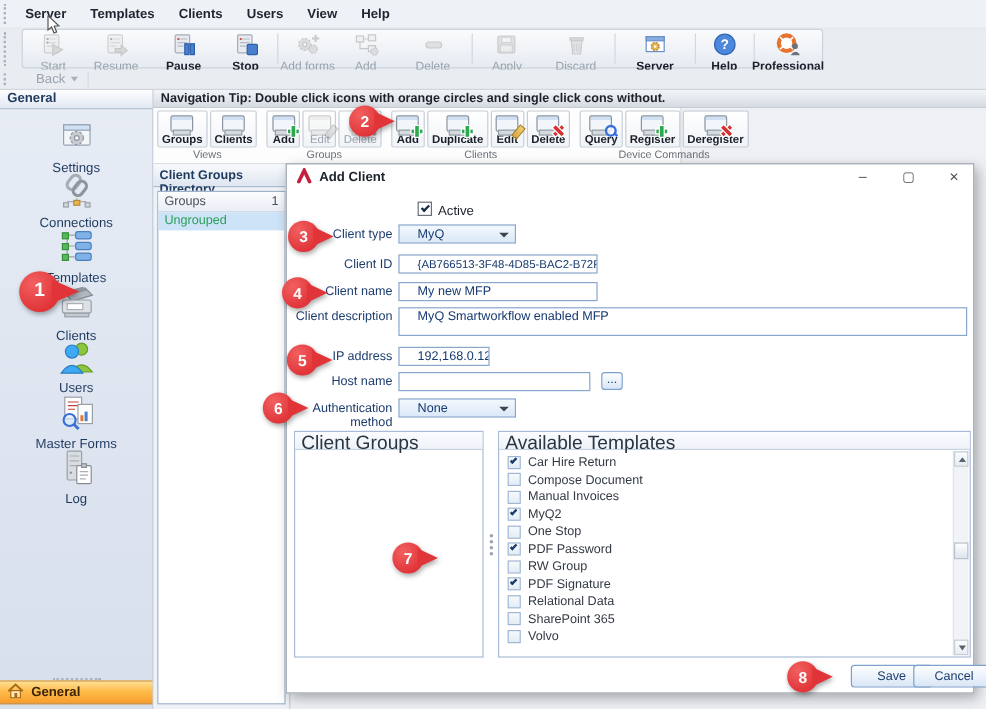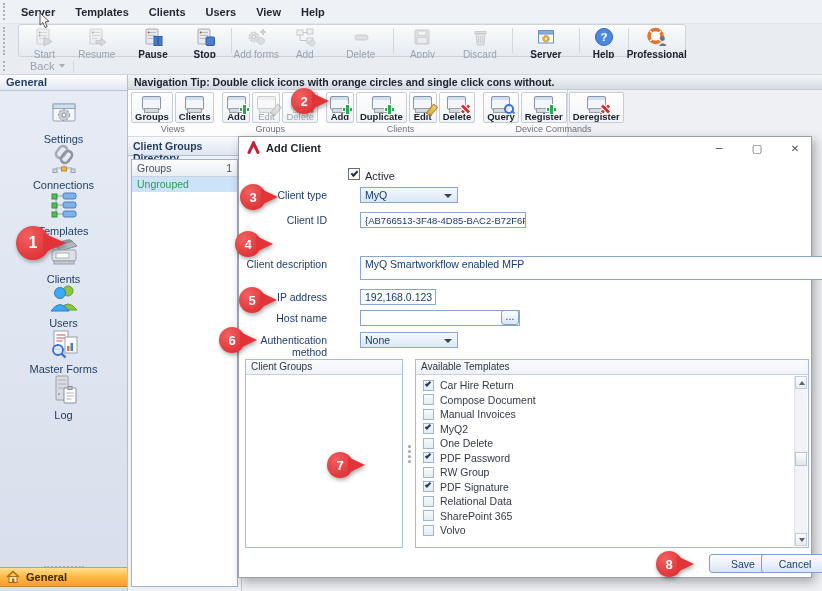"MyQ" .input, .ddown, .tarea { margin-left: 28px -> none; padding: 1px 0 0 4px -> 1px 0 0 15px }
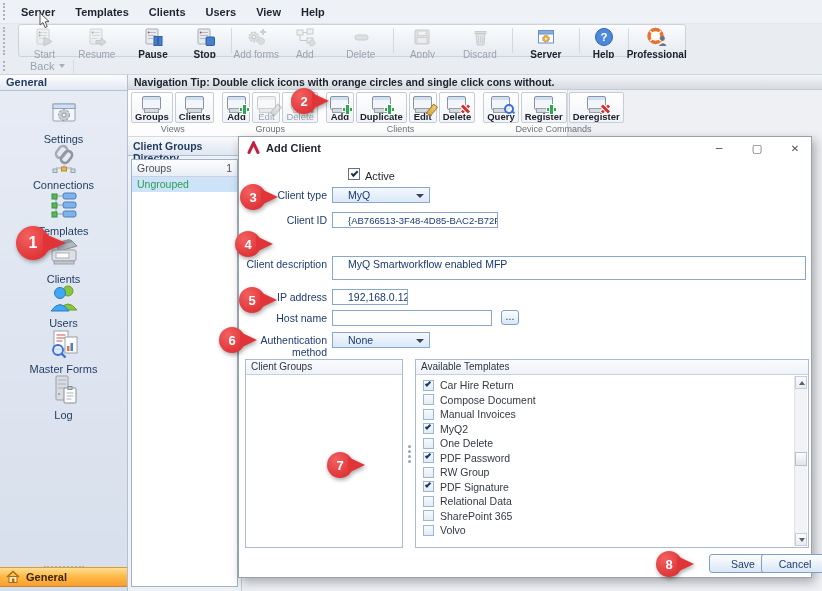"Client name" div.row { html: none -> <div> <span>Client name</span> <span>My new MFP</span> </div> }
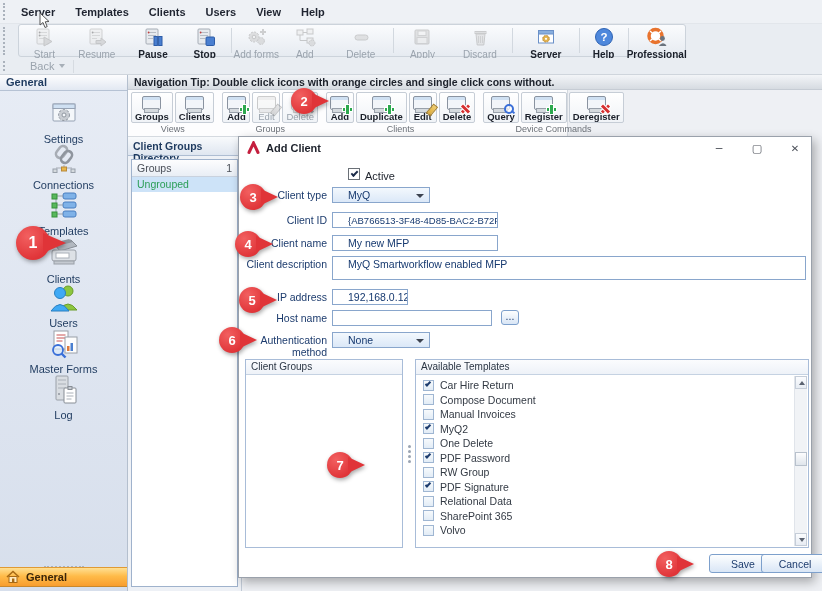"Client Groups" .sp-header { font-size: 10px -> 16px }
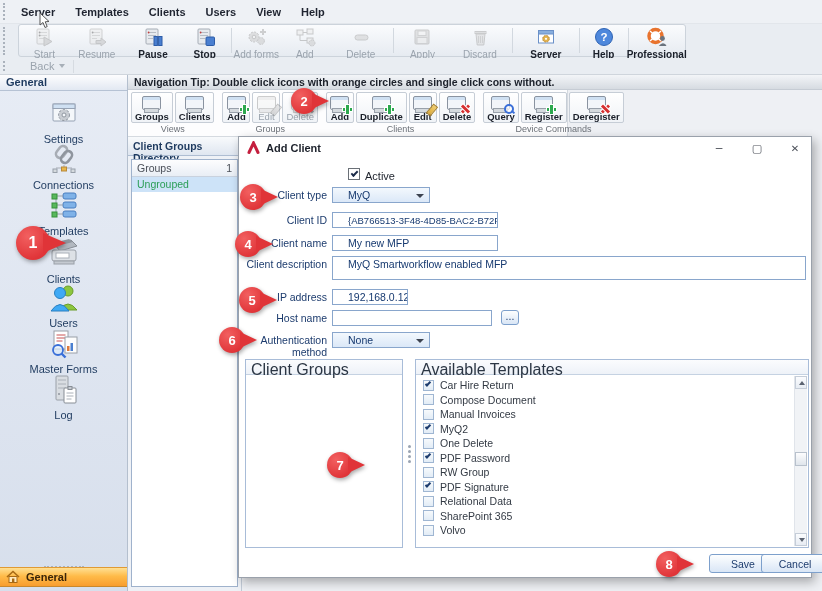"One Delete" span.tpl-lbl { text: Delete -> Stop }
